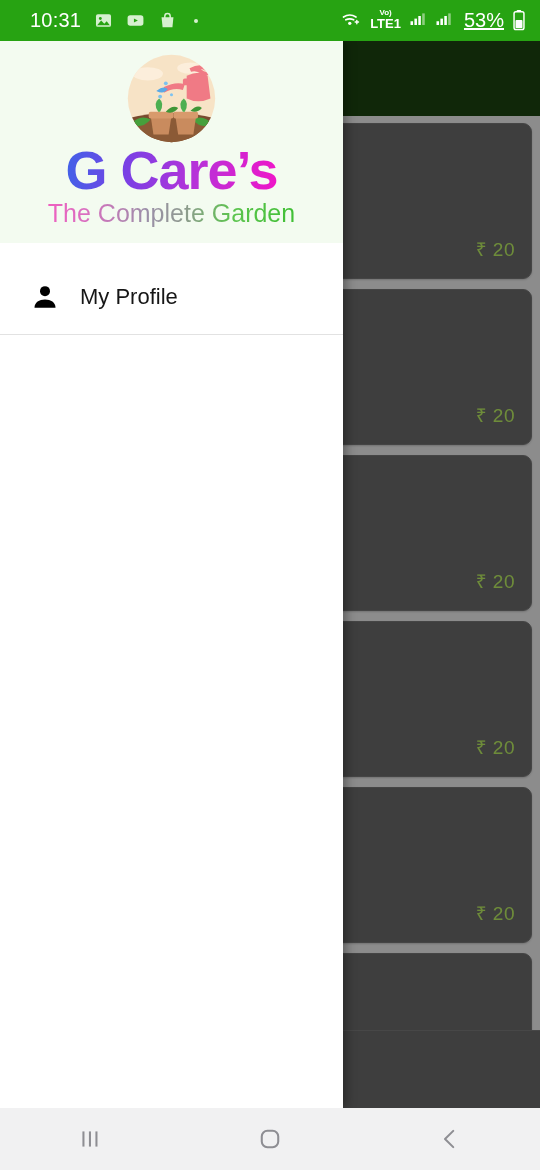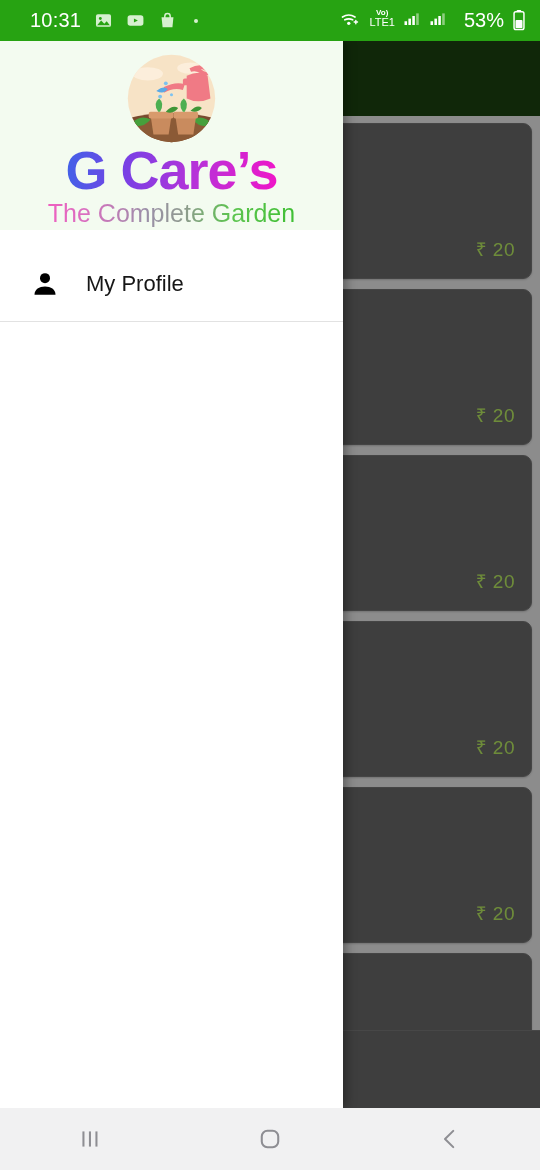"LTE1" .volte i { font-size: 11px -> 13px; font-weight: 400 -> 700 }
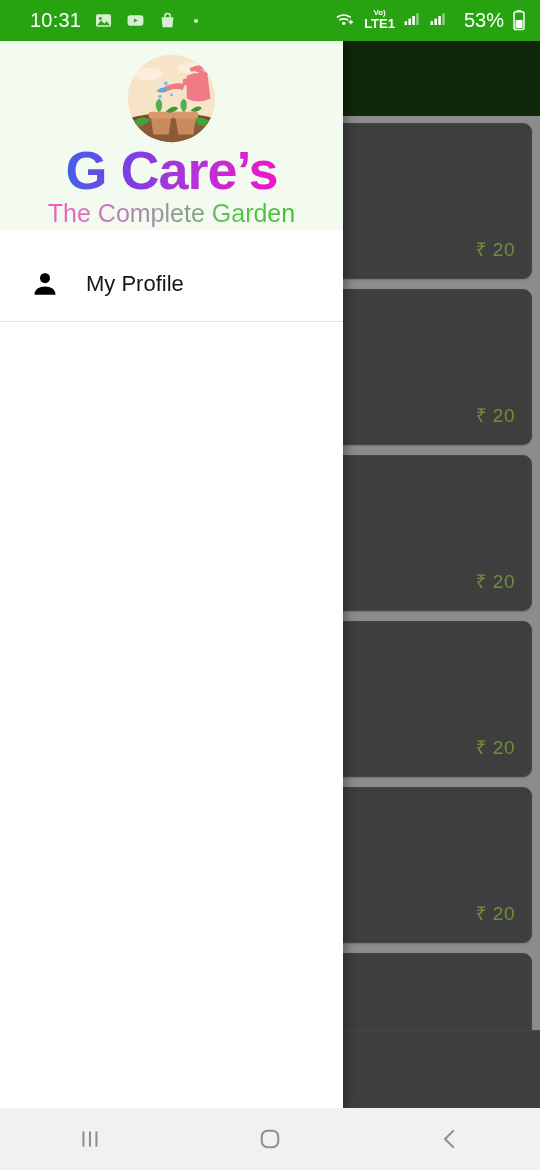"53%" .sb-pct { margin-left: 9px -> 3px; text-decoration: none -> underline }
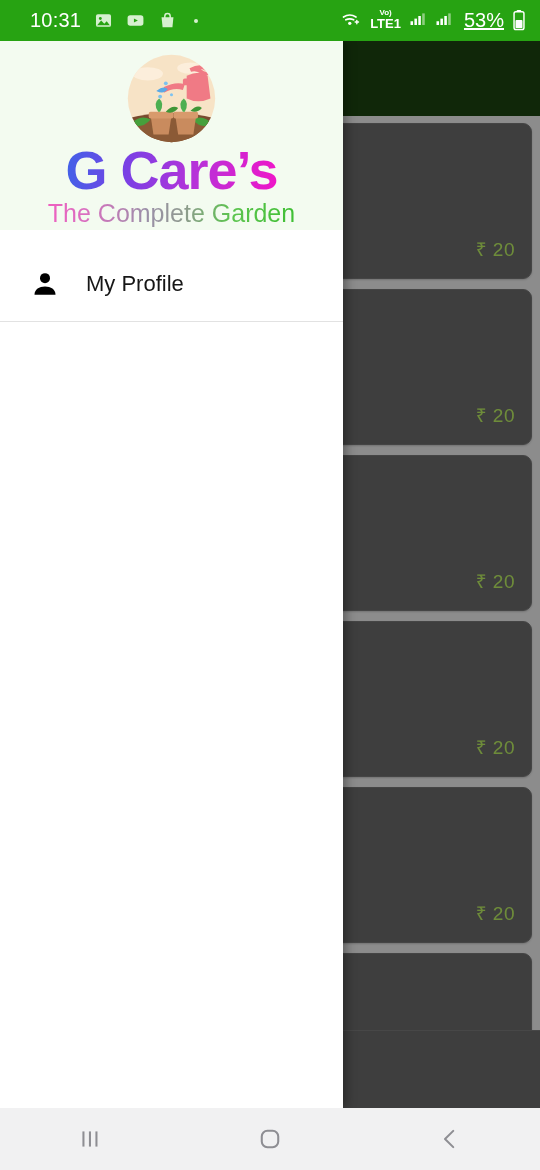"The Complete Garden" .tagline { padding-bottom: 3px -> 16px }
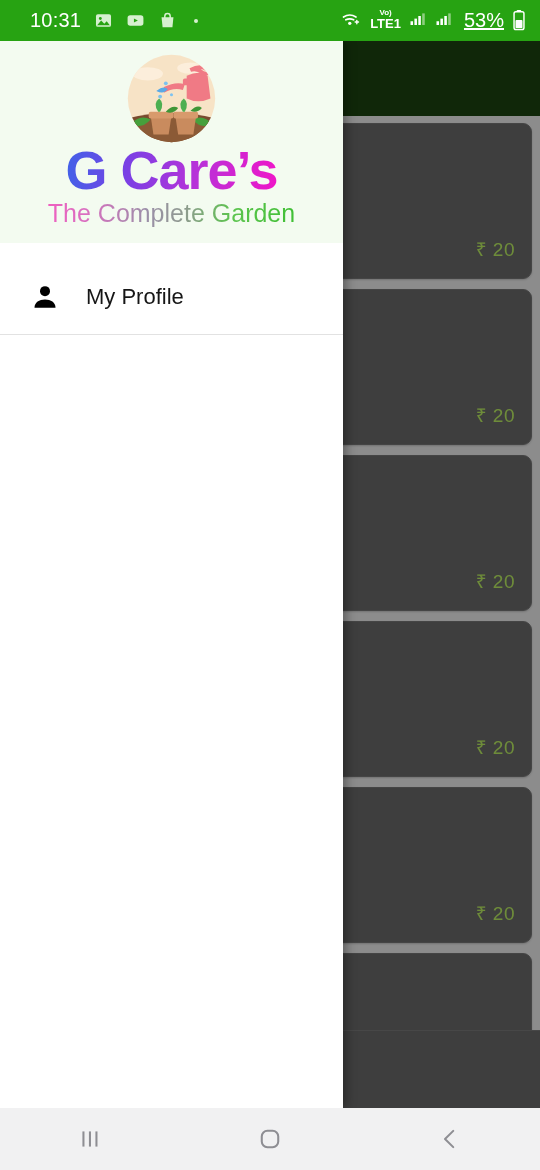"My Profile" .mlabel { margin-left: 22px -> 16px }
